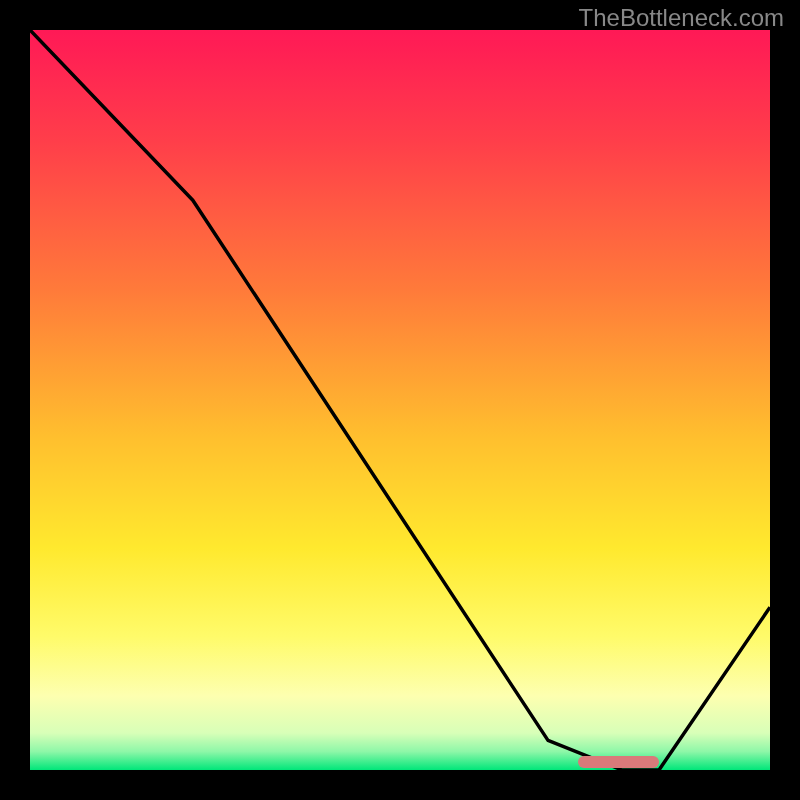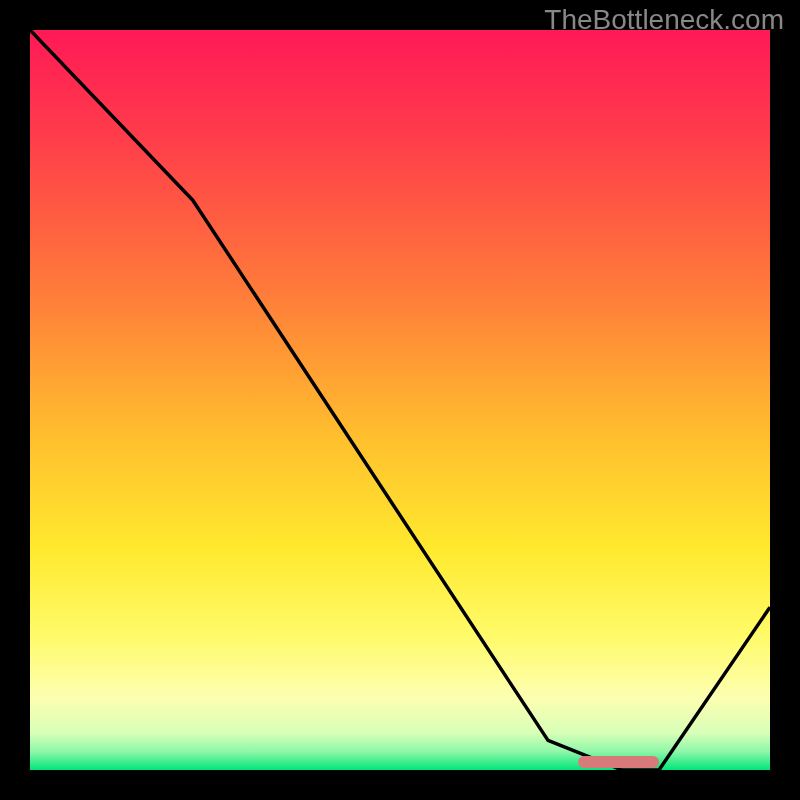"TheBottleneck.com" .watermark { font-size: 28px -> 24px }
